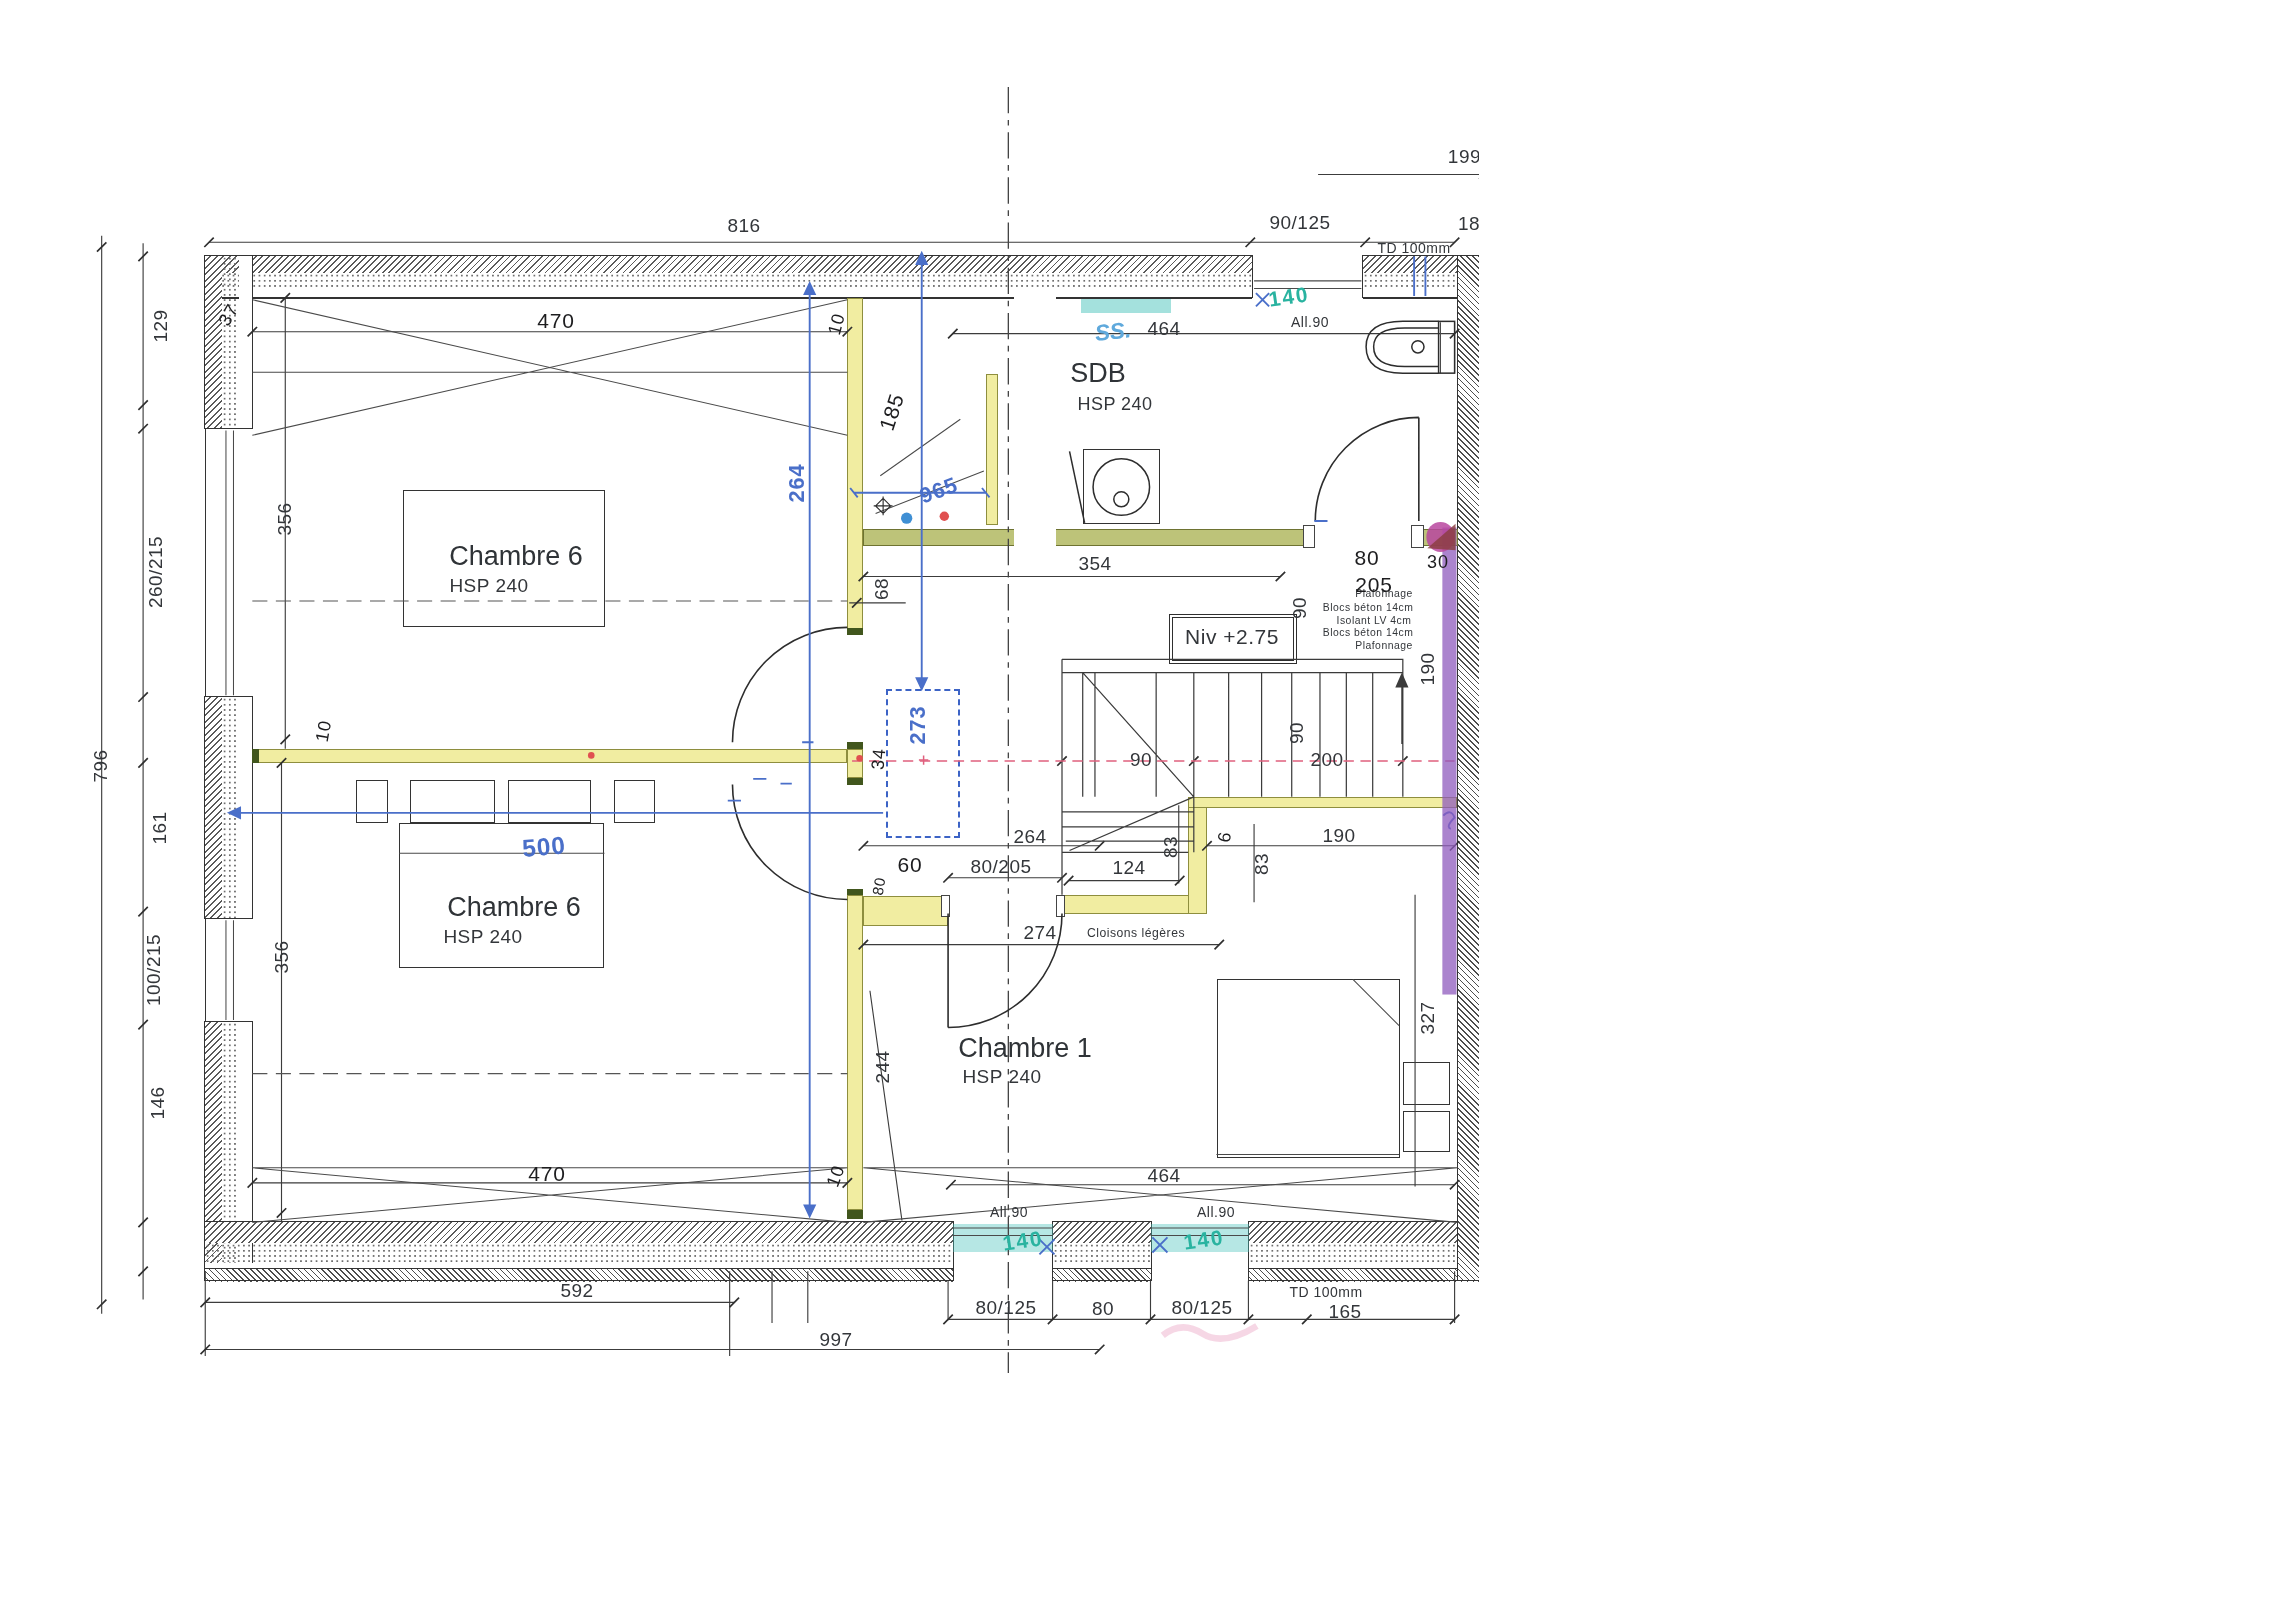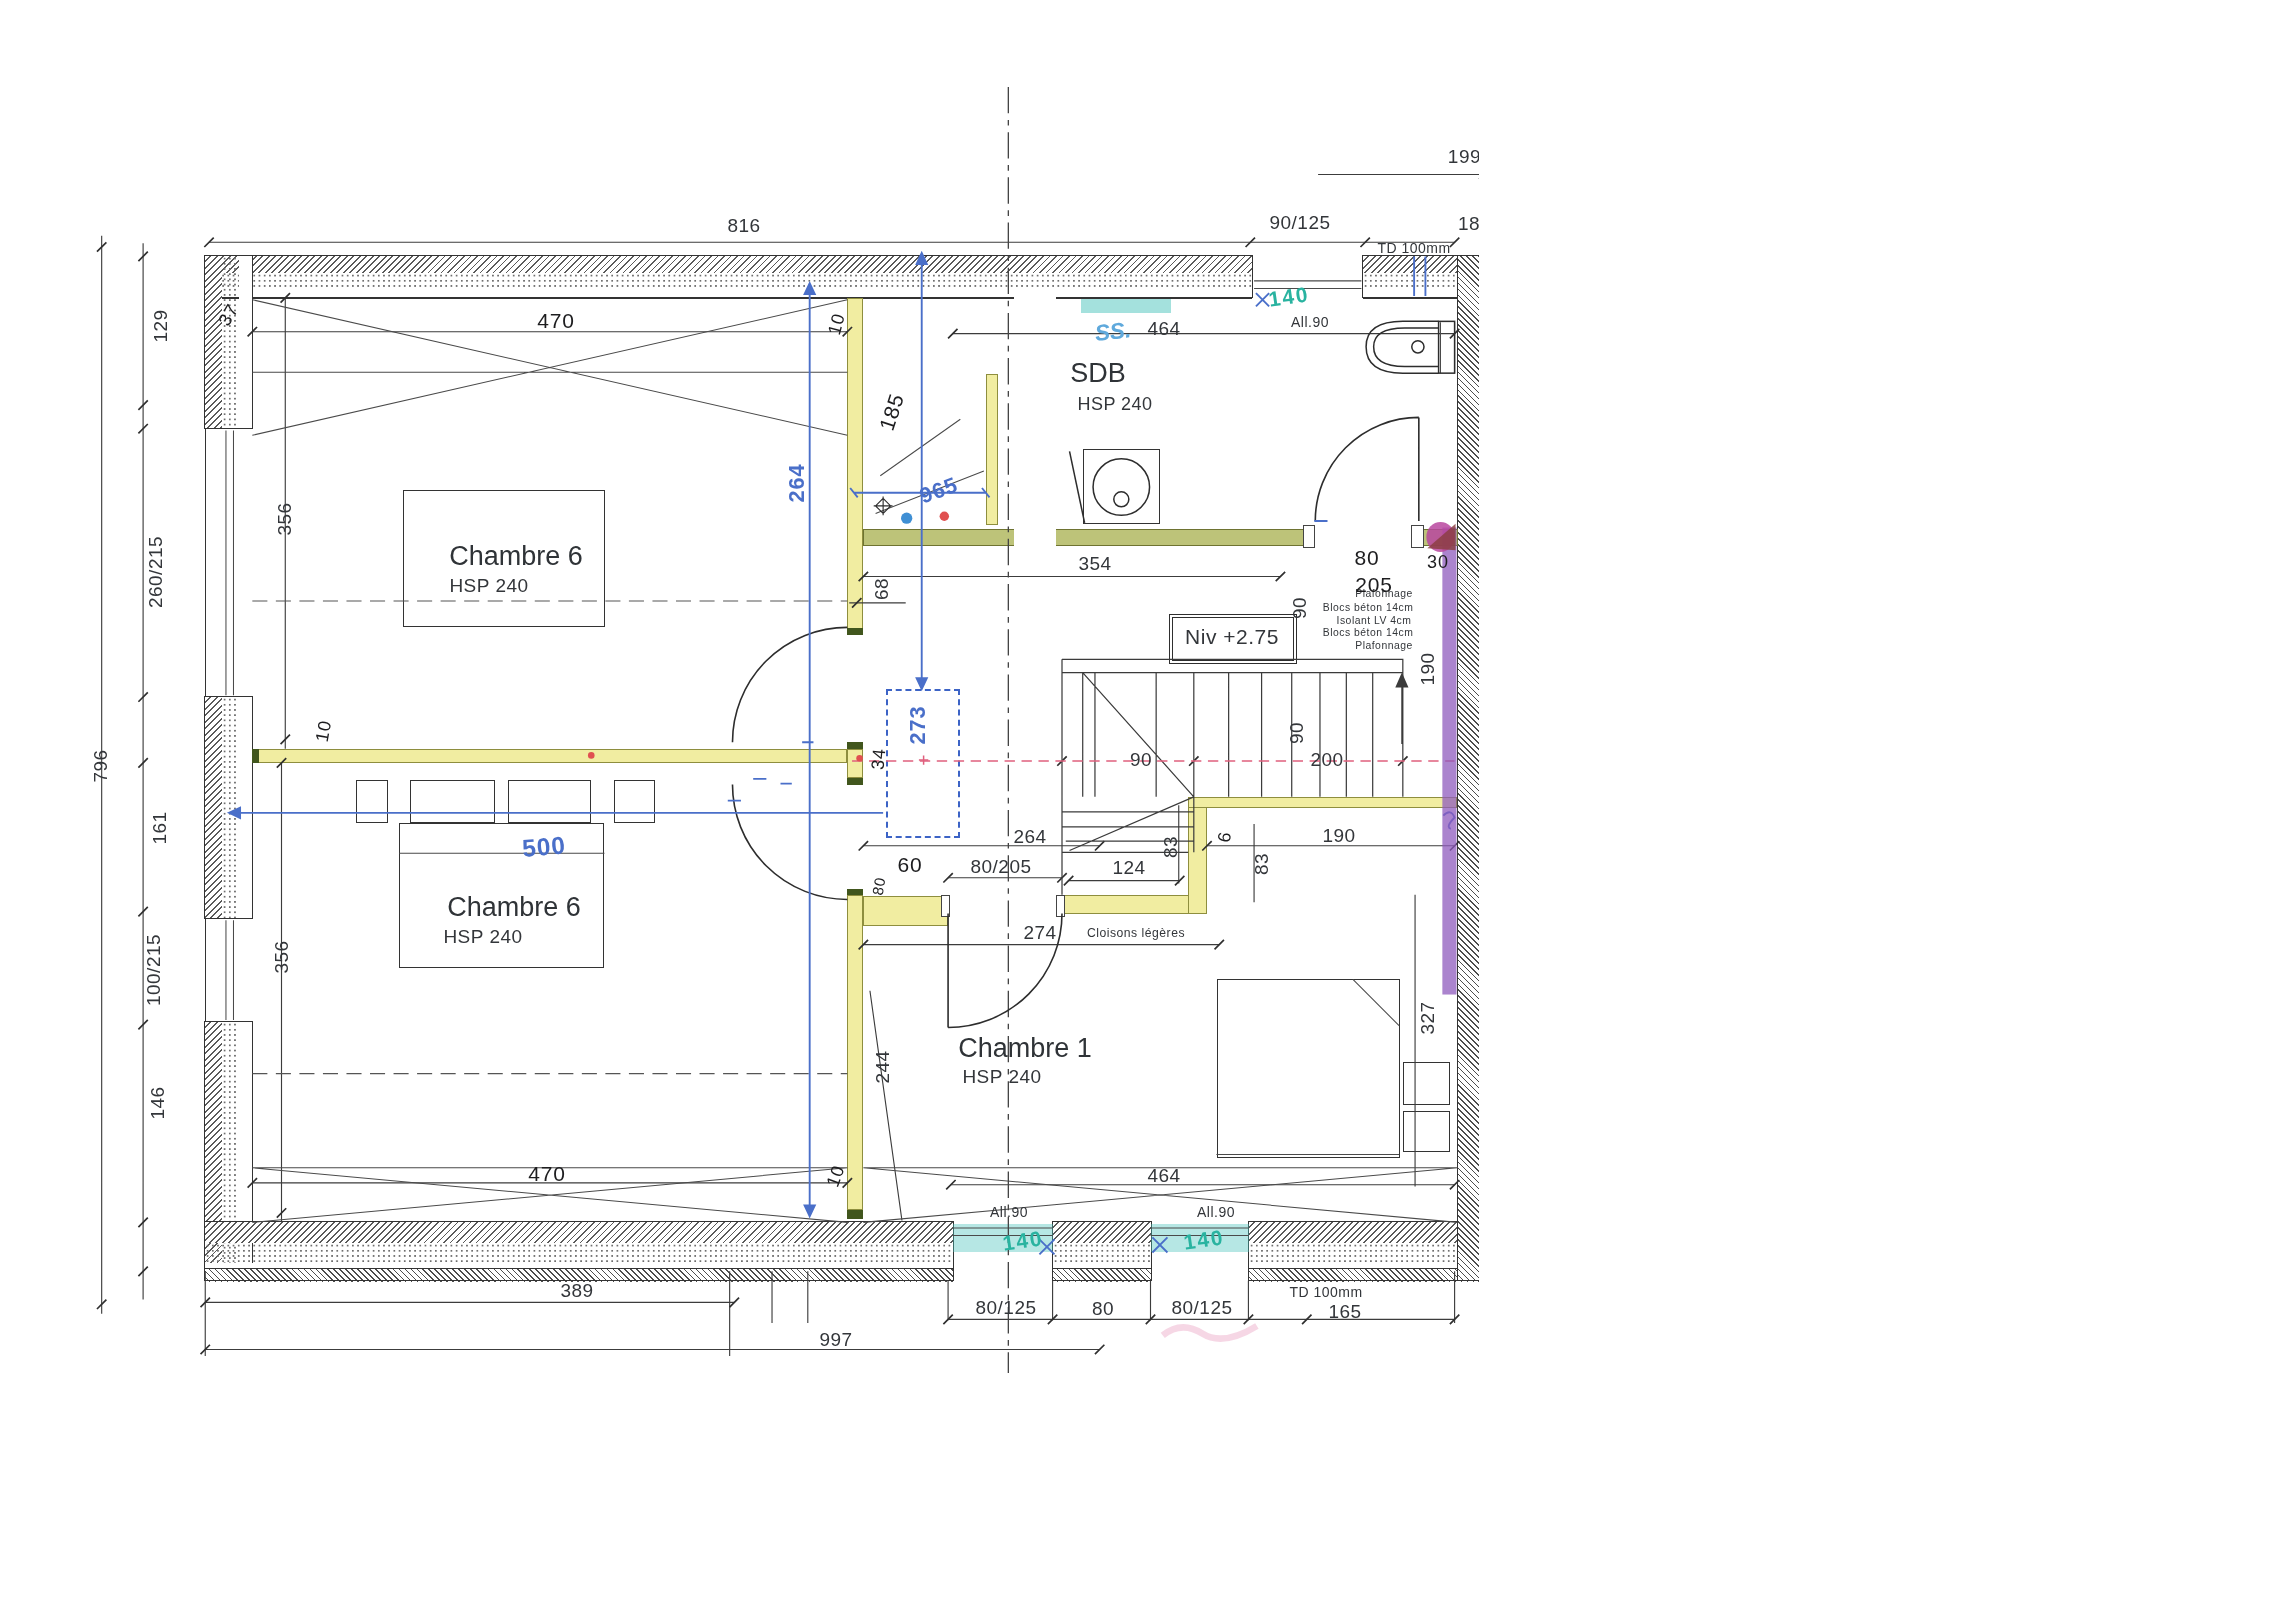"389" div.lbl { text: 389 -> 592 }
